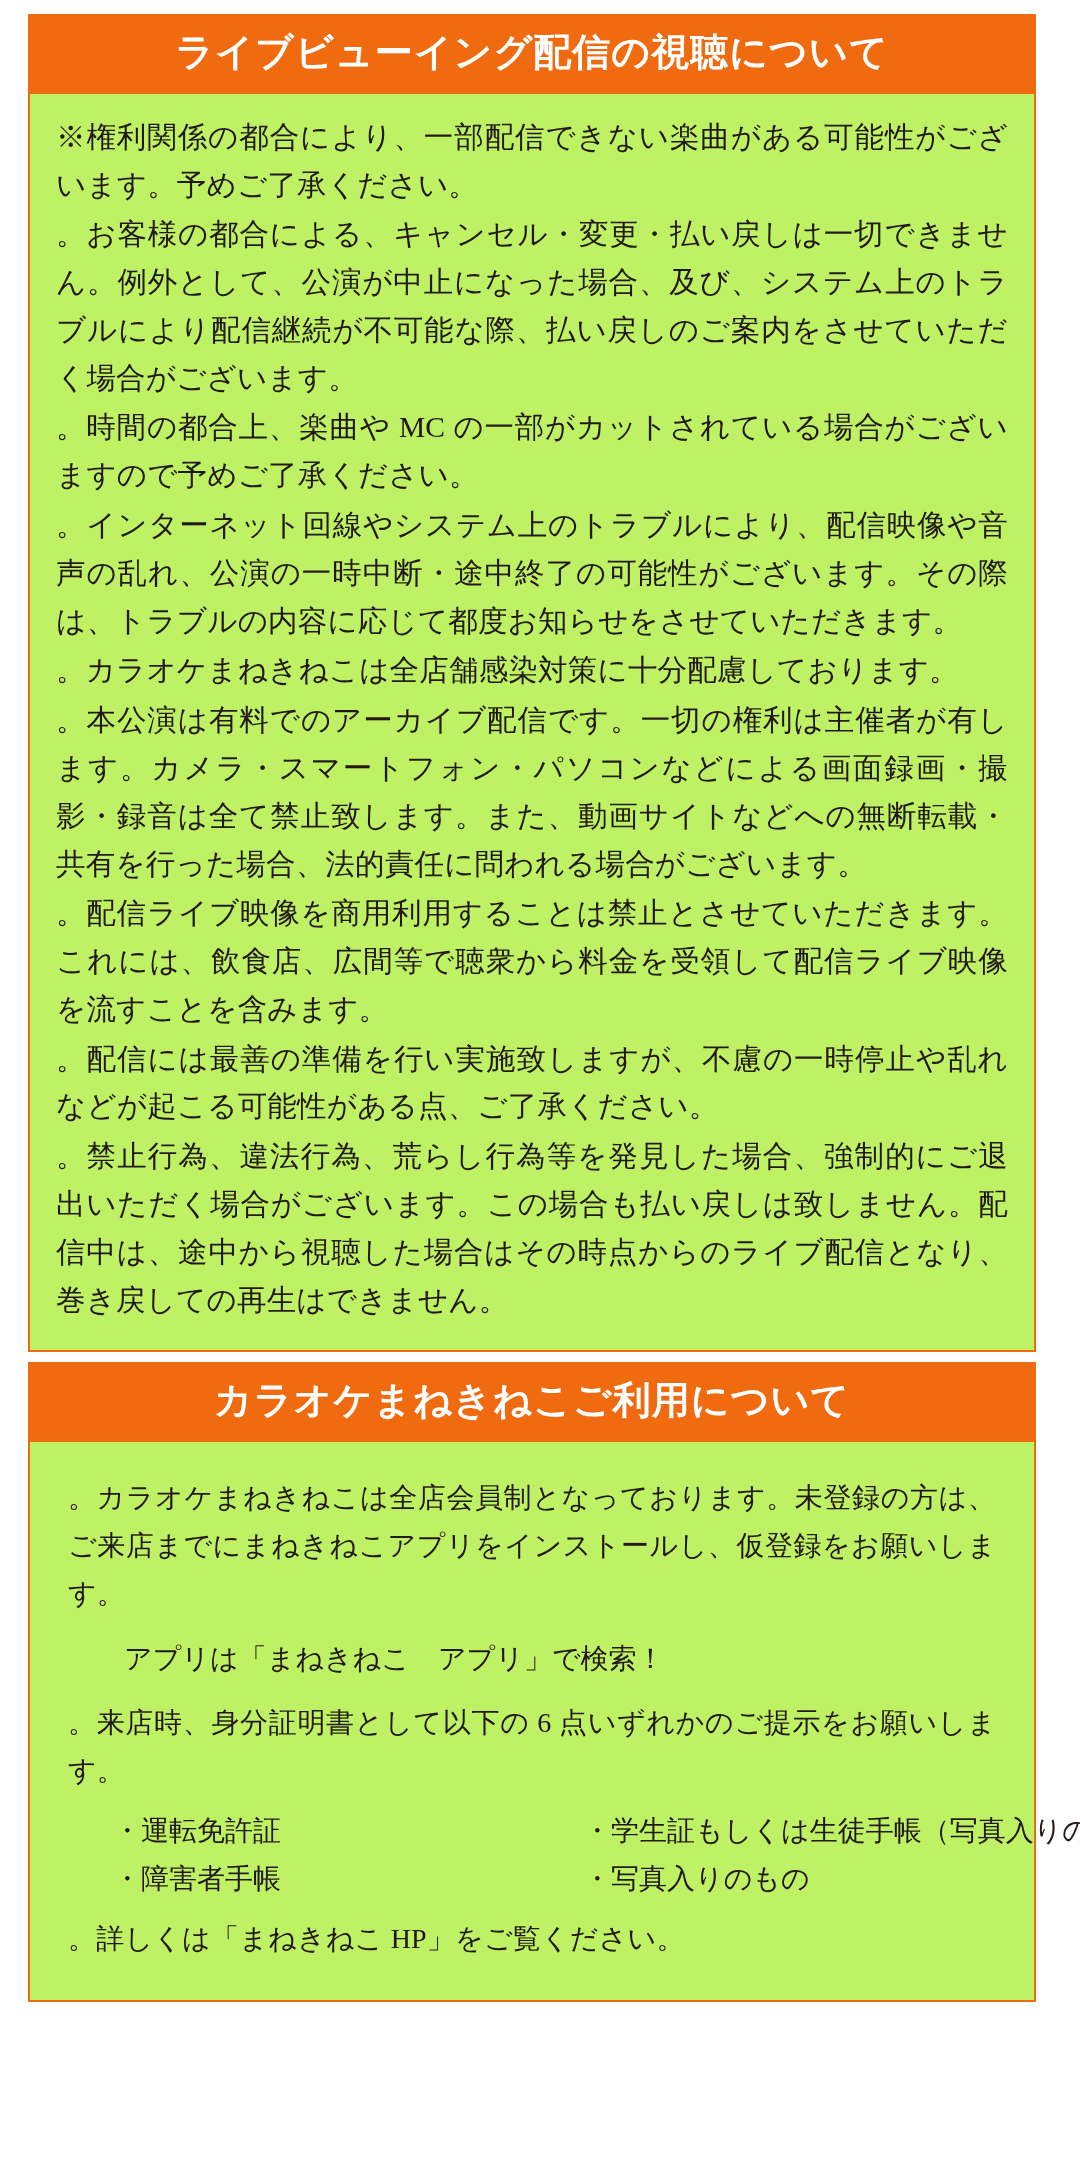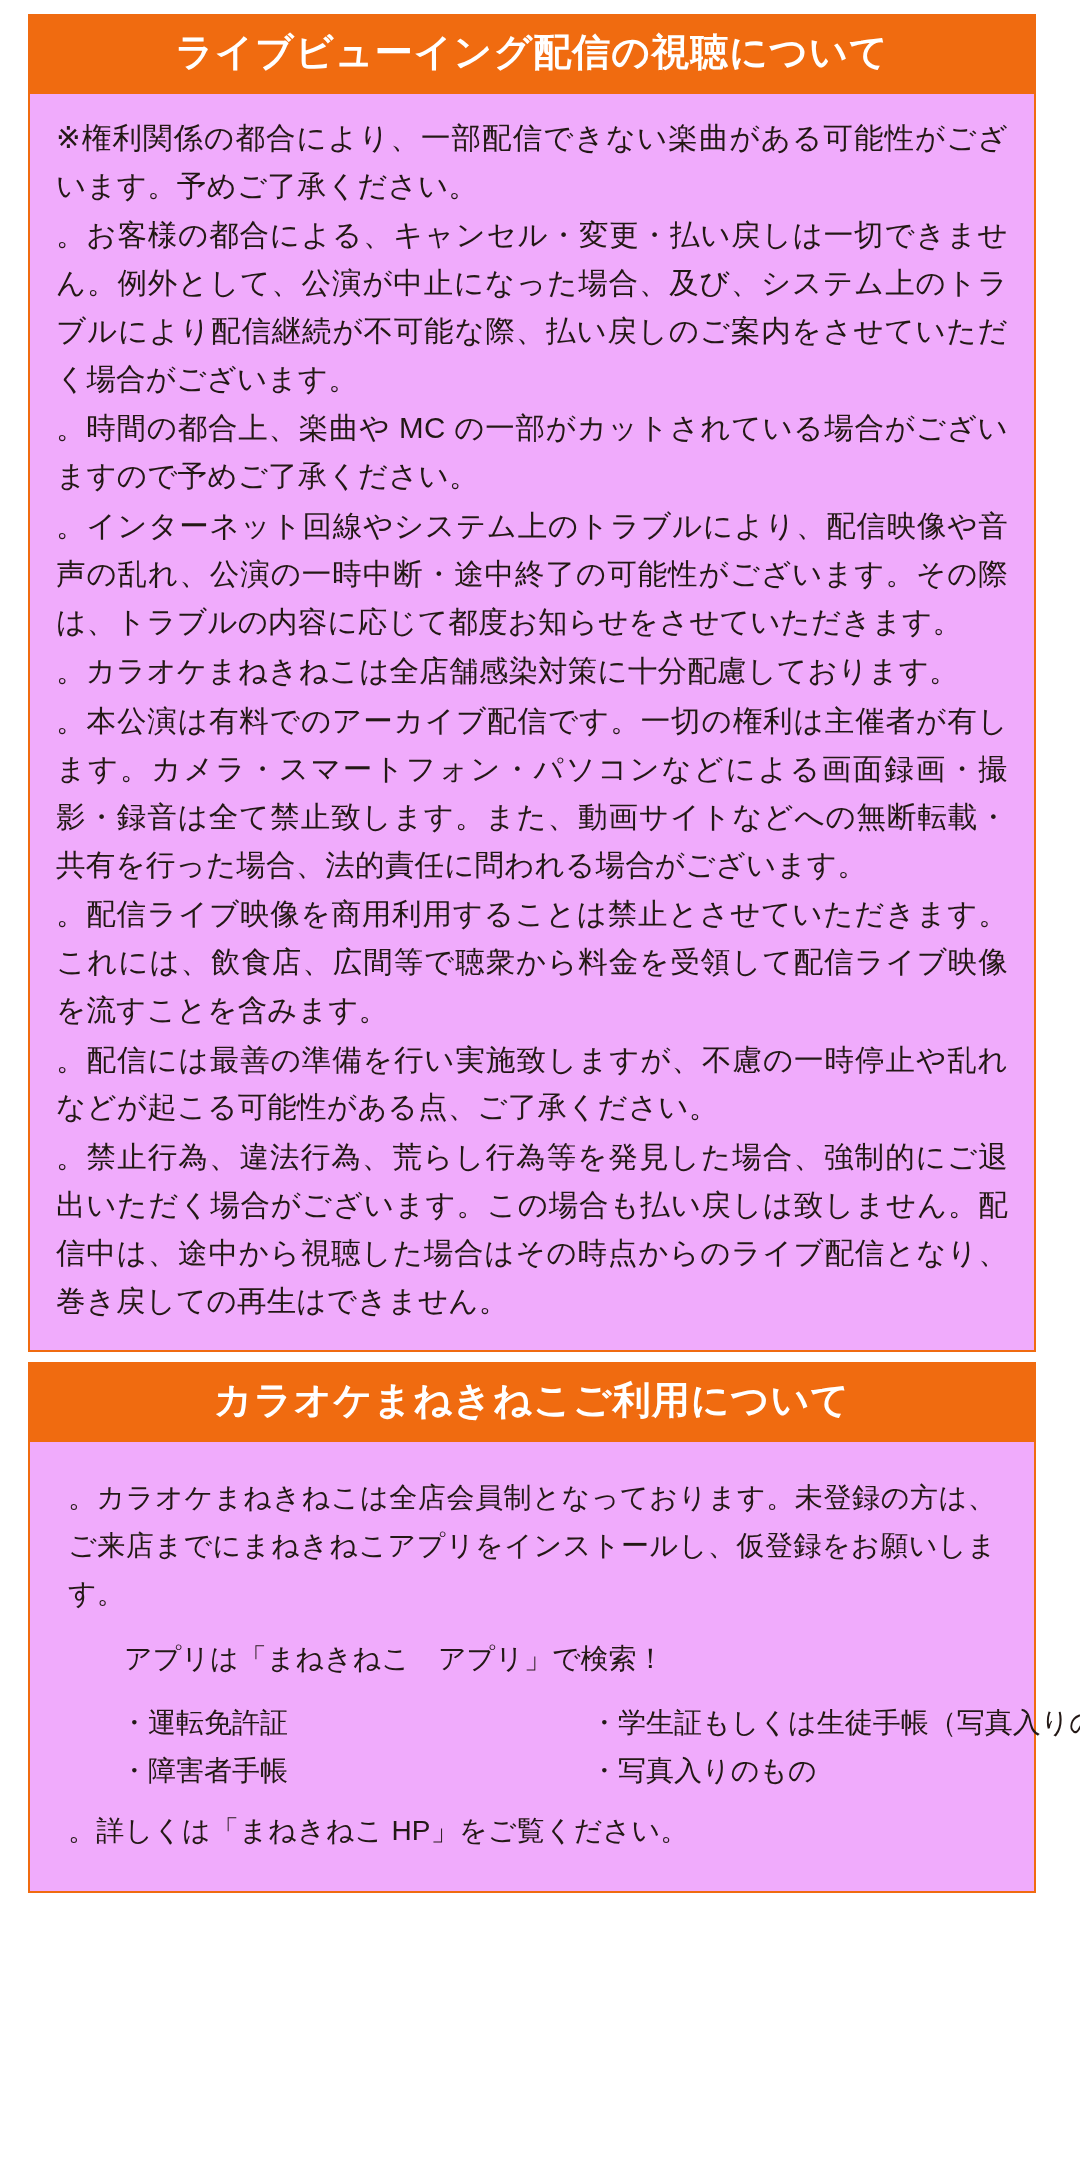"※権利関係の都合により、一部配信できない楽曲がある可能性がございます。予めご了承" .section-body { background: #f0abfc -> #bef264; font-family: none -> Liberation Serif, serif }
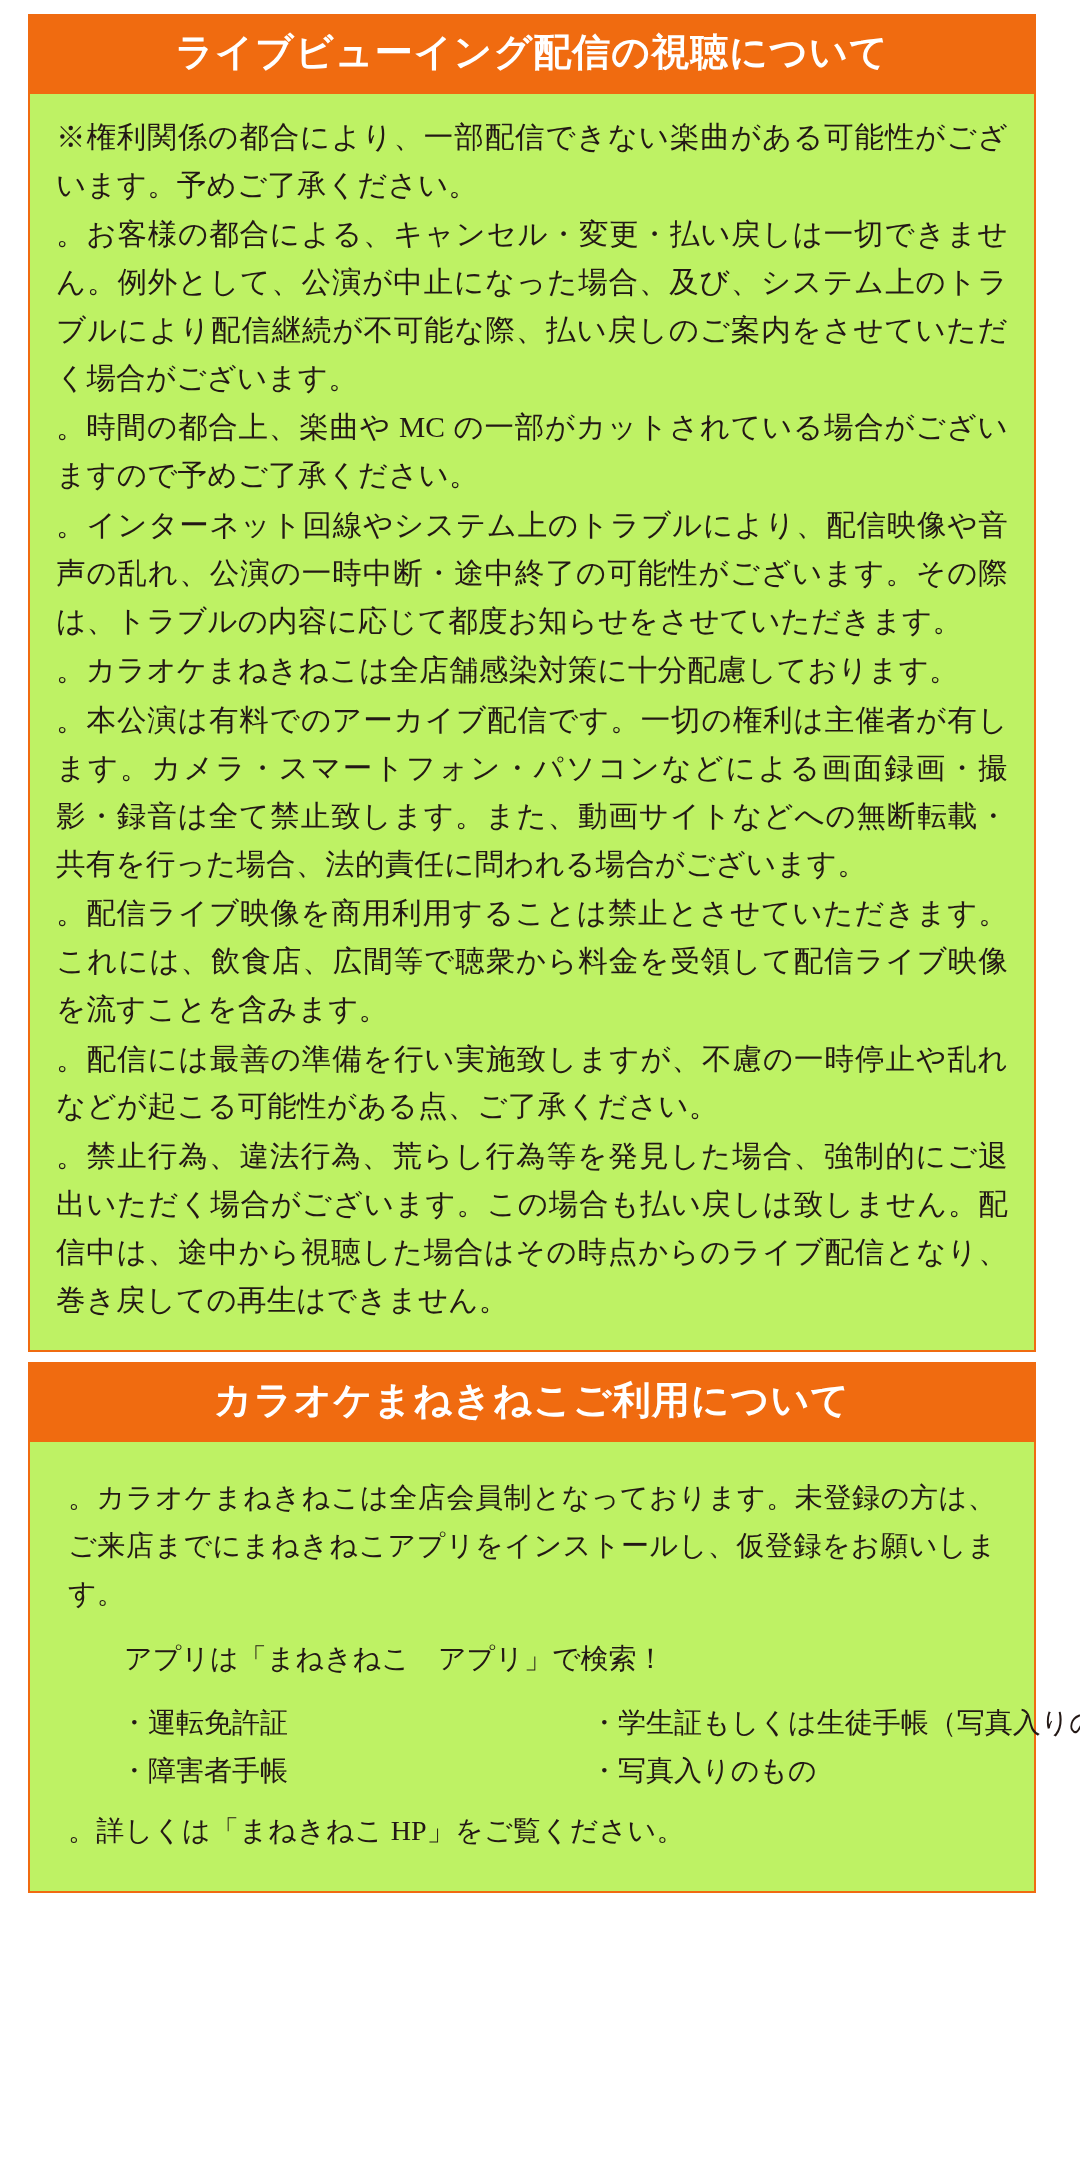"。来店時、身分証明書として以下の 6 点いずれかのご提示をお願いします。" p.para { html: none -> <p>。来店時、身分証明書として以下の 6 点いずれかのご提示をお願いします。</p> }
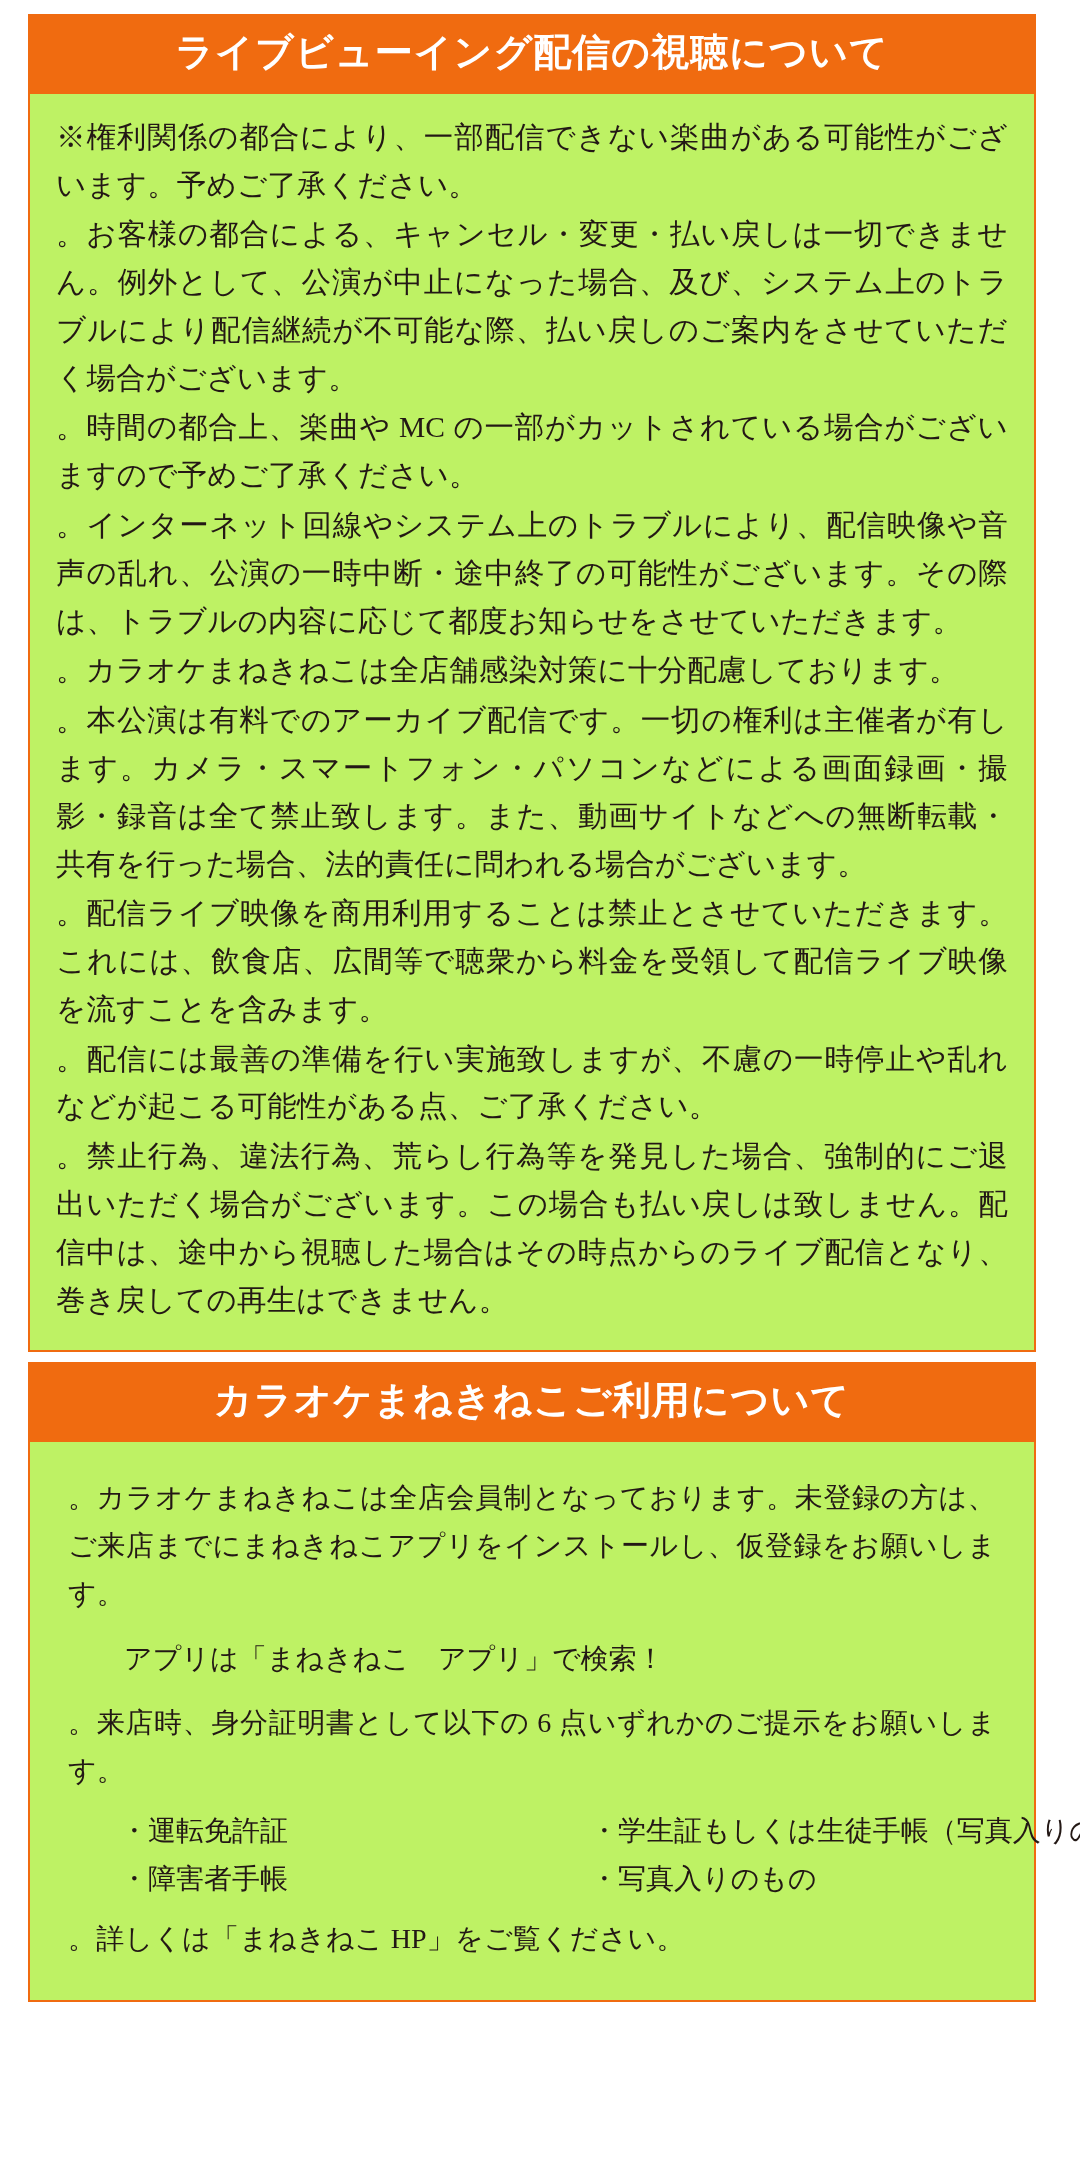"・運転免許証" .id-list { margin: 12px -> 5px }
